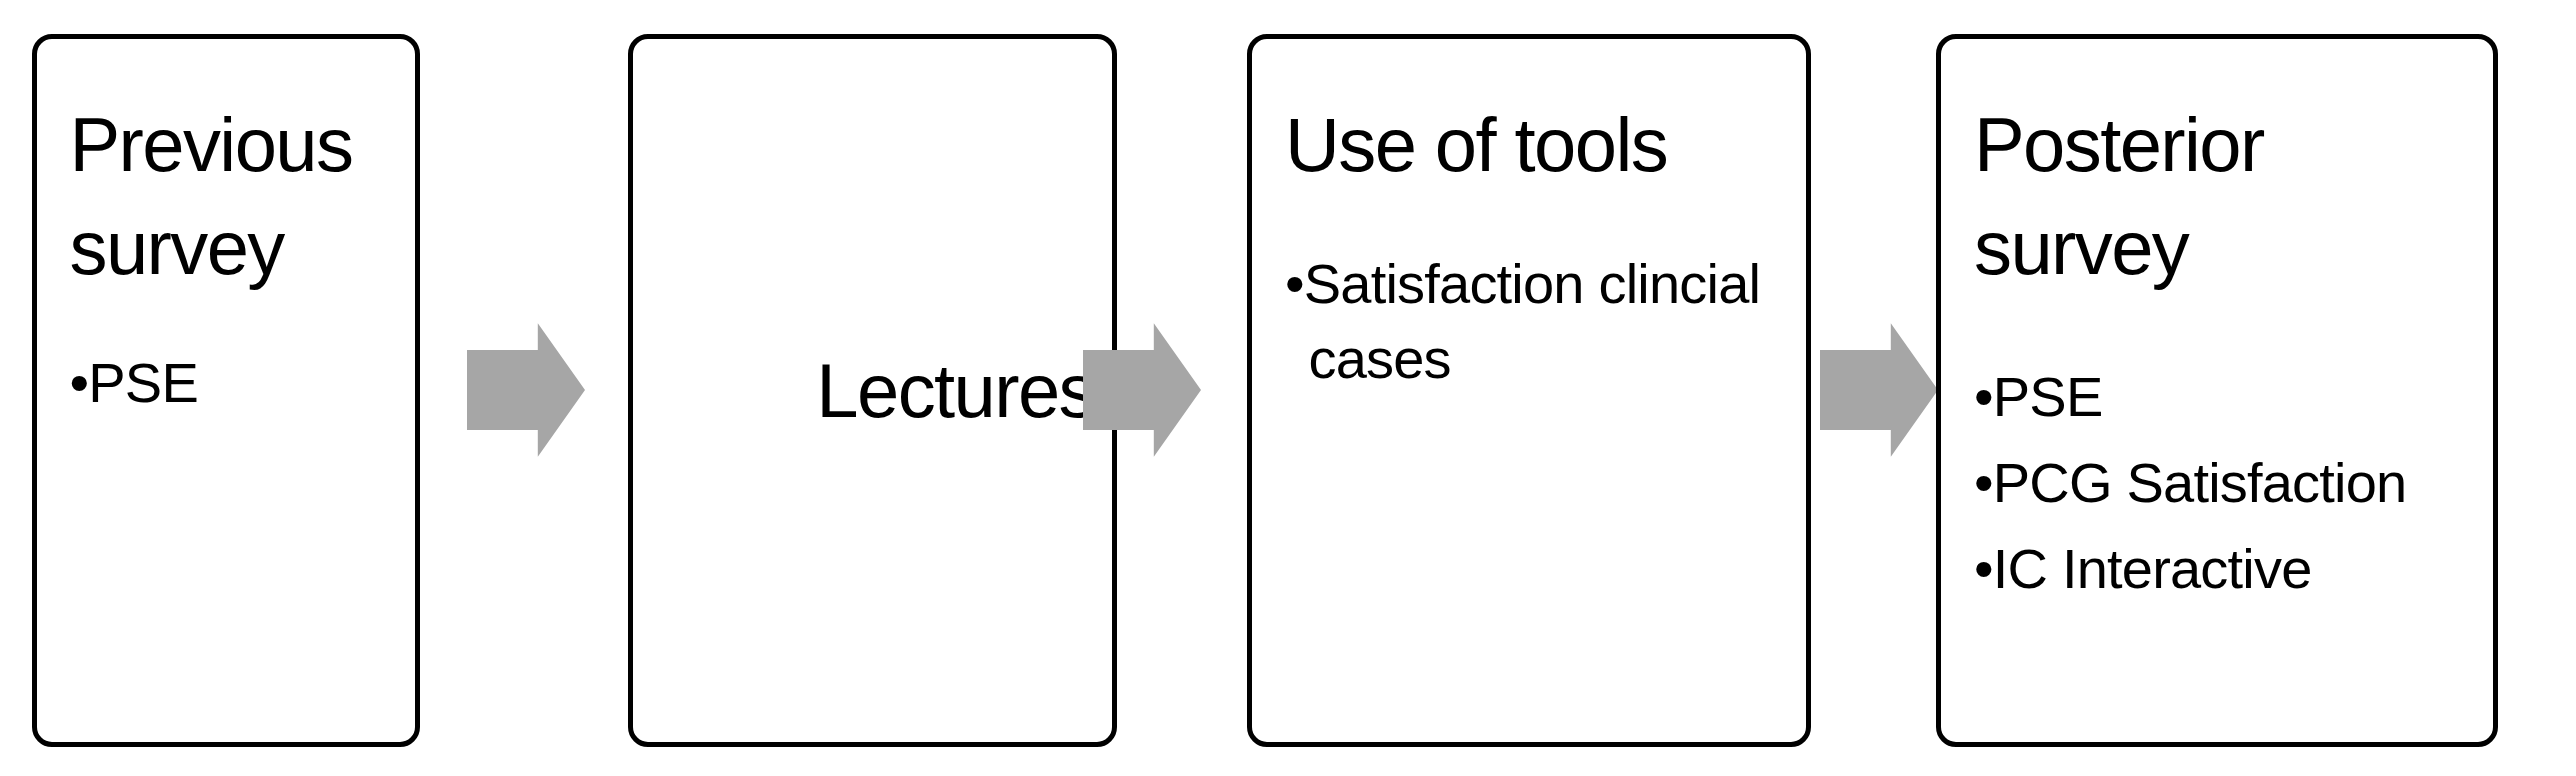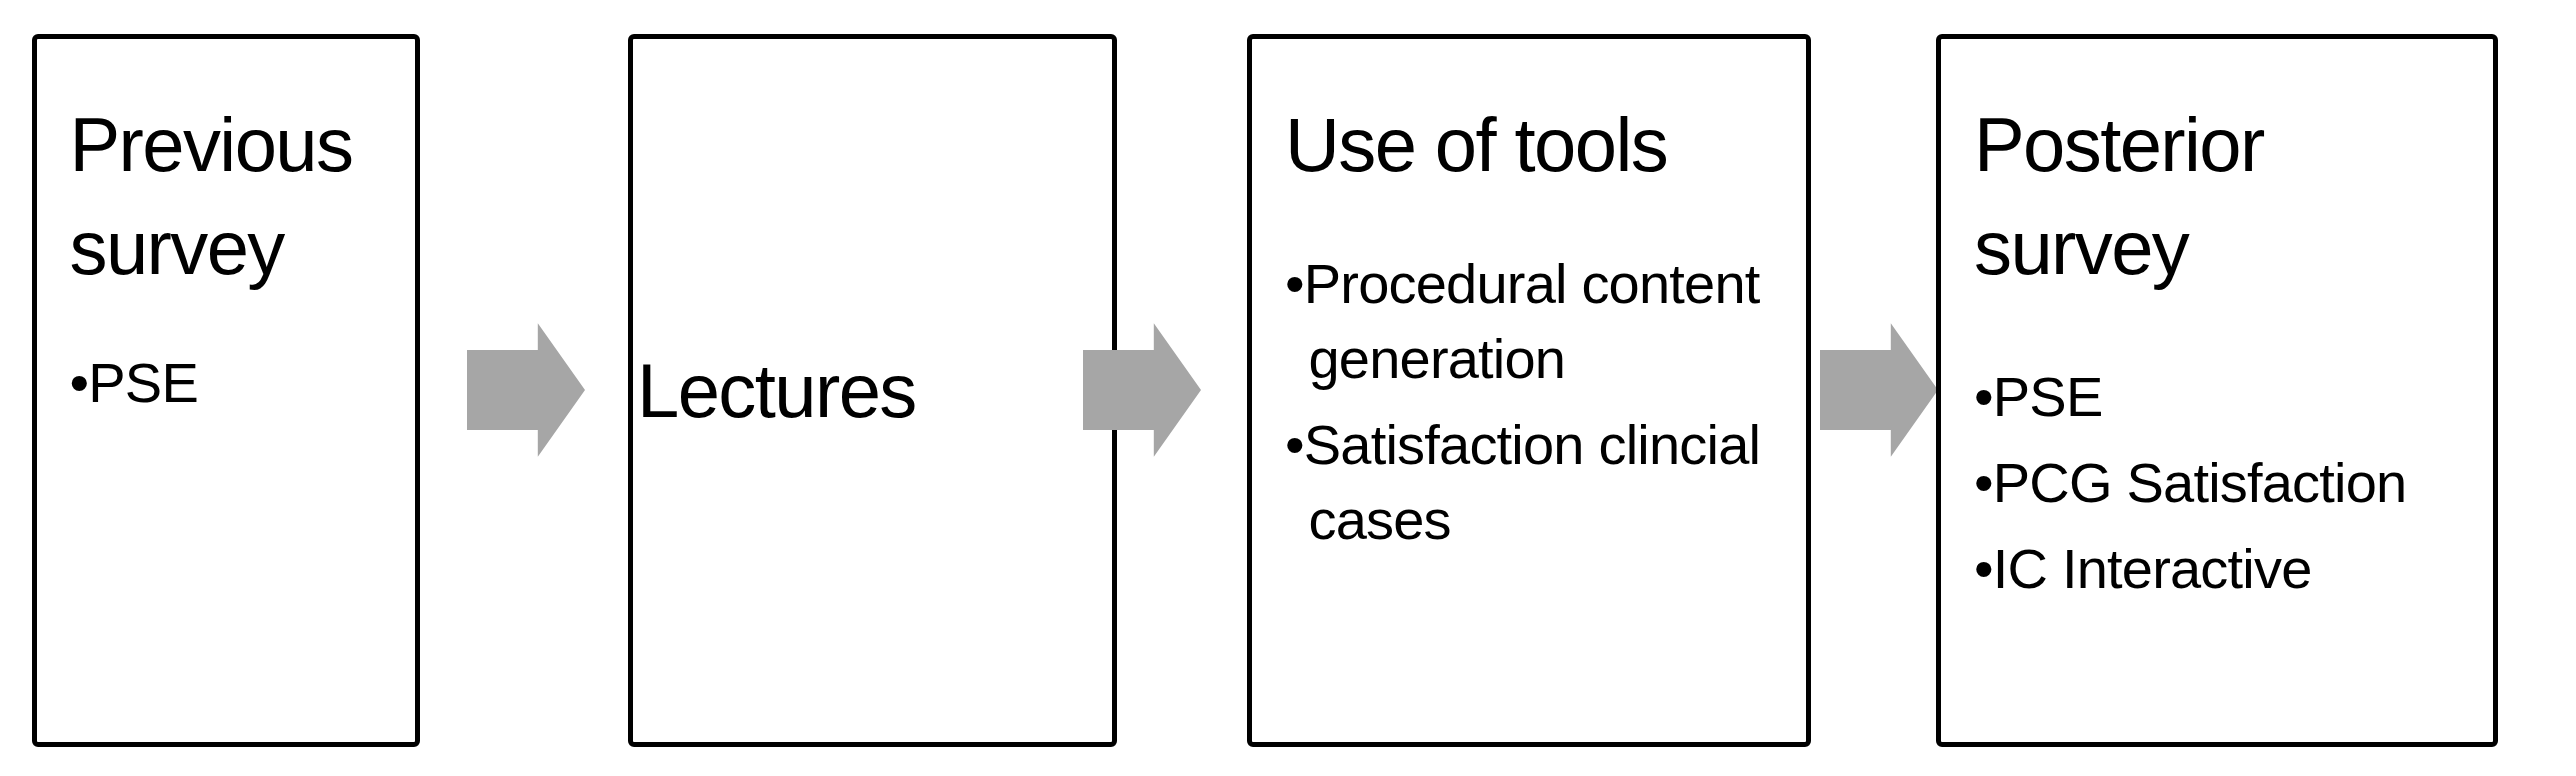"Previous survey" .box { border-radius: 6px -> 20px }
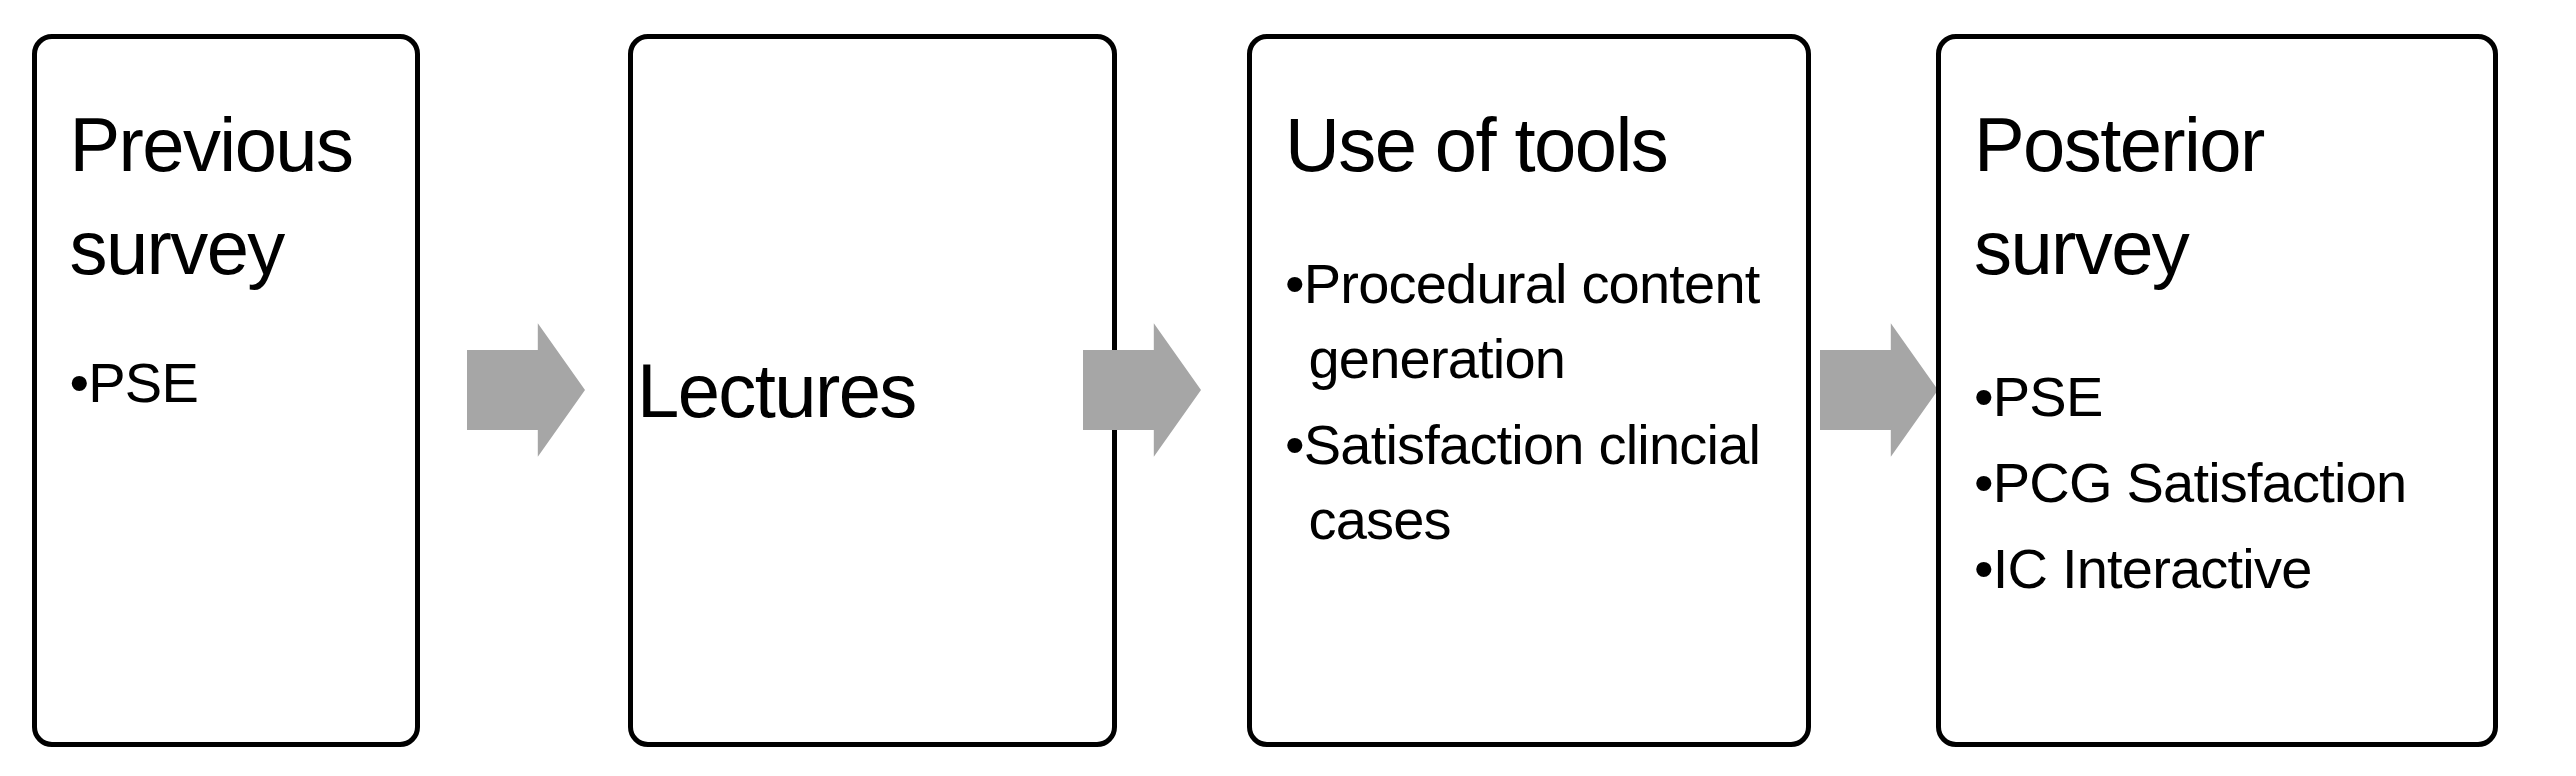"Procedural content generation" li.bullet { html: <li>Procedural content generation</li> -> none }
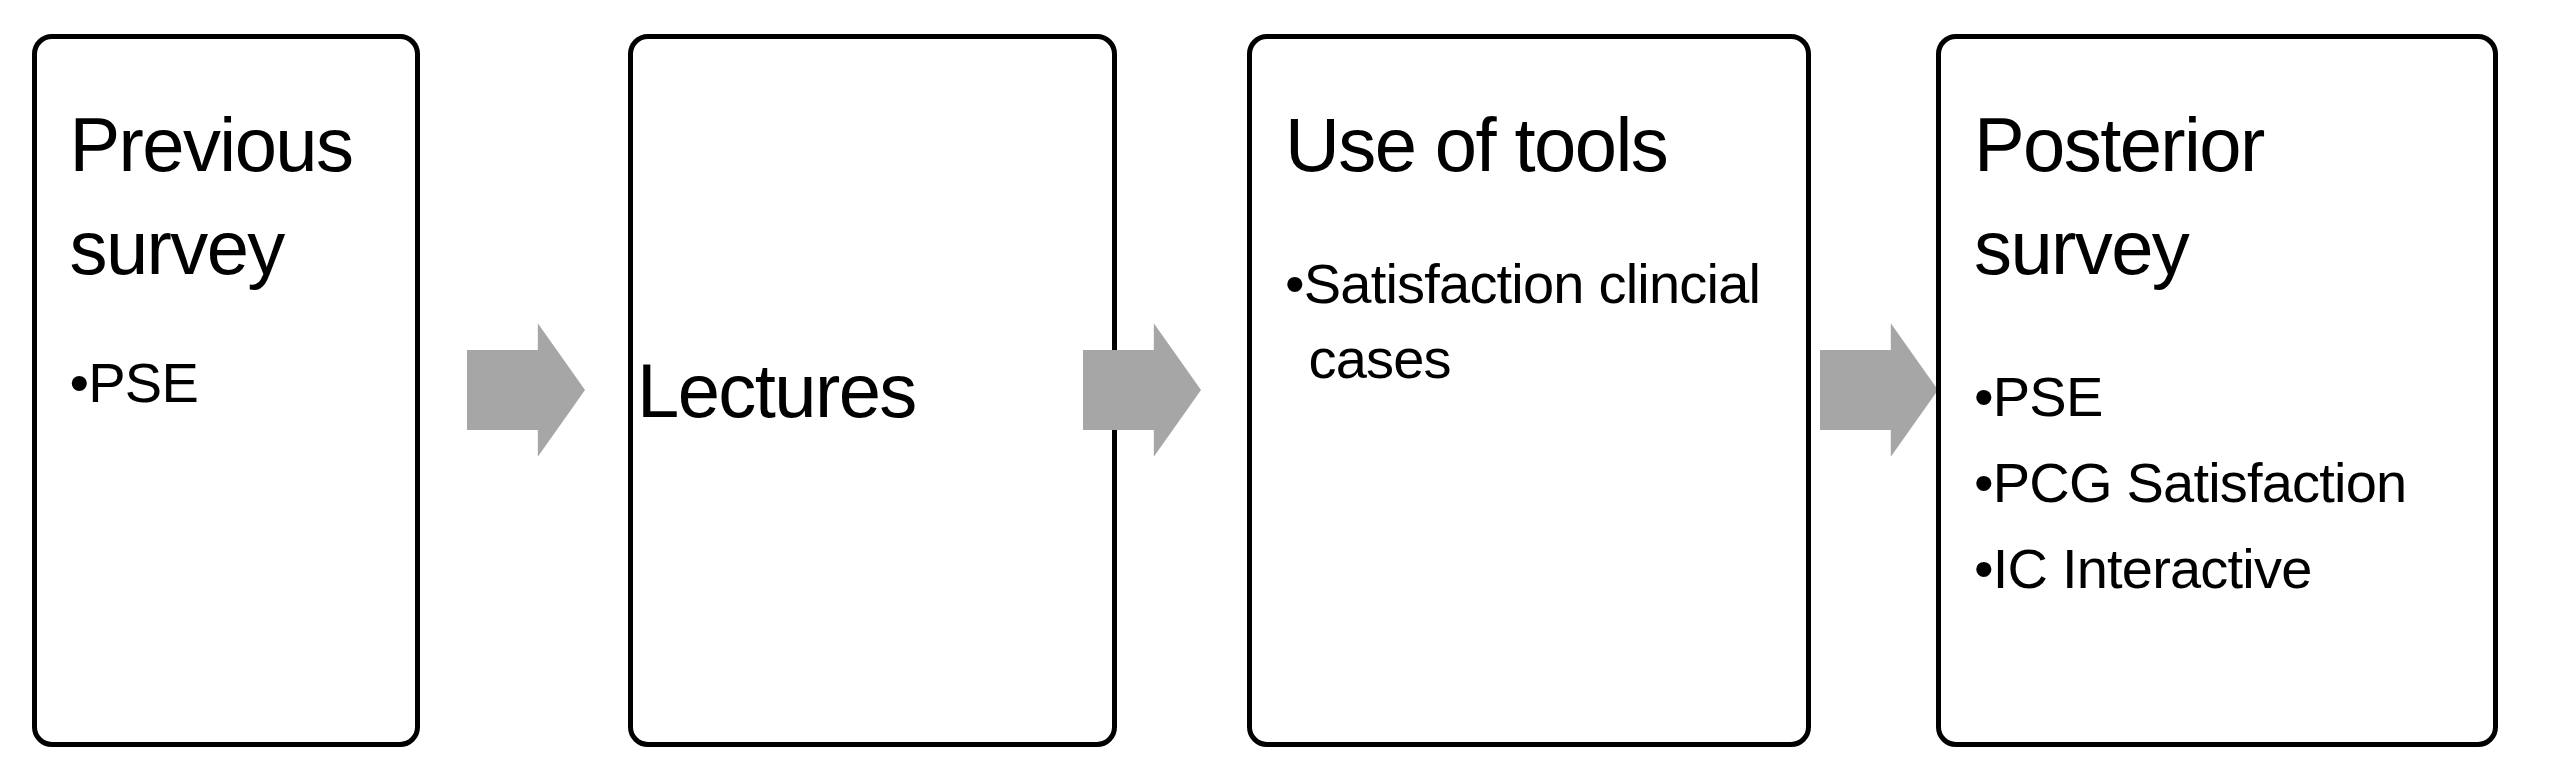"Lectures" .box-2 { justify-content: flex-start -> flex-end; padding: 4px -> 17px }
